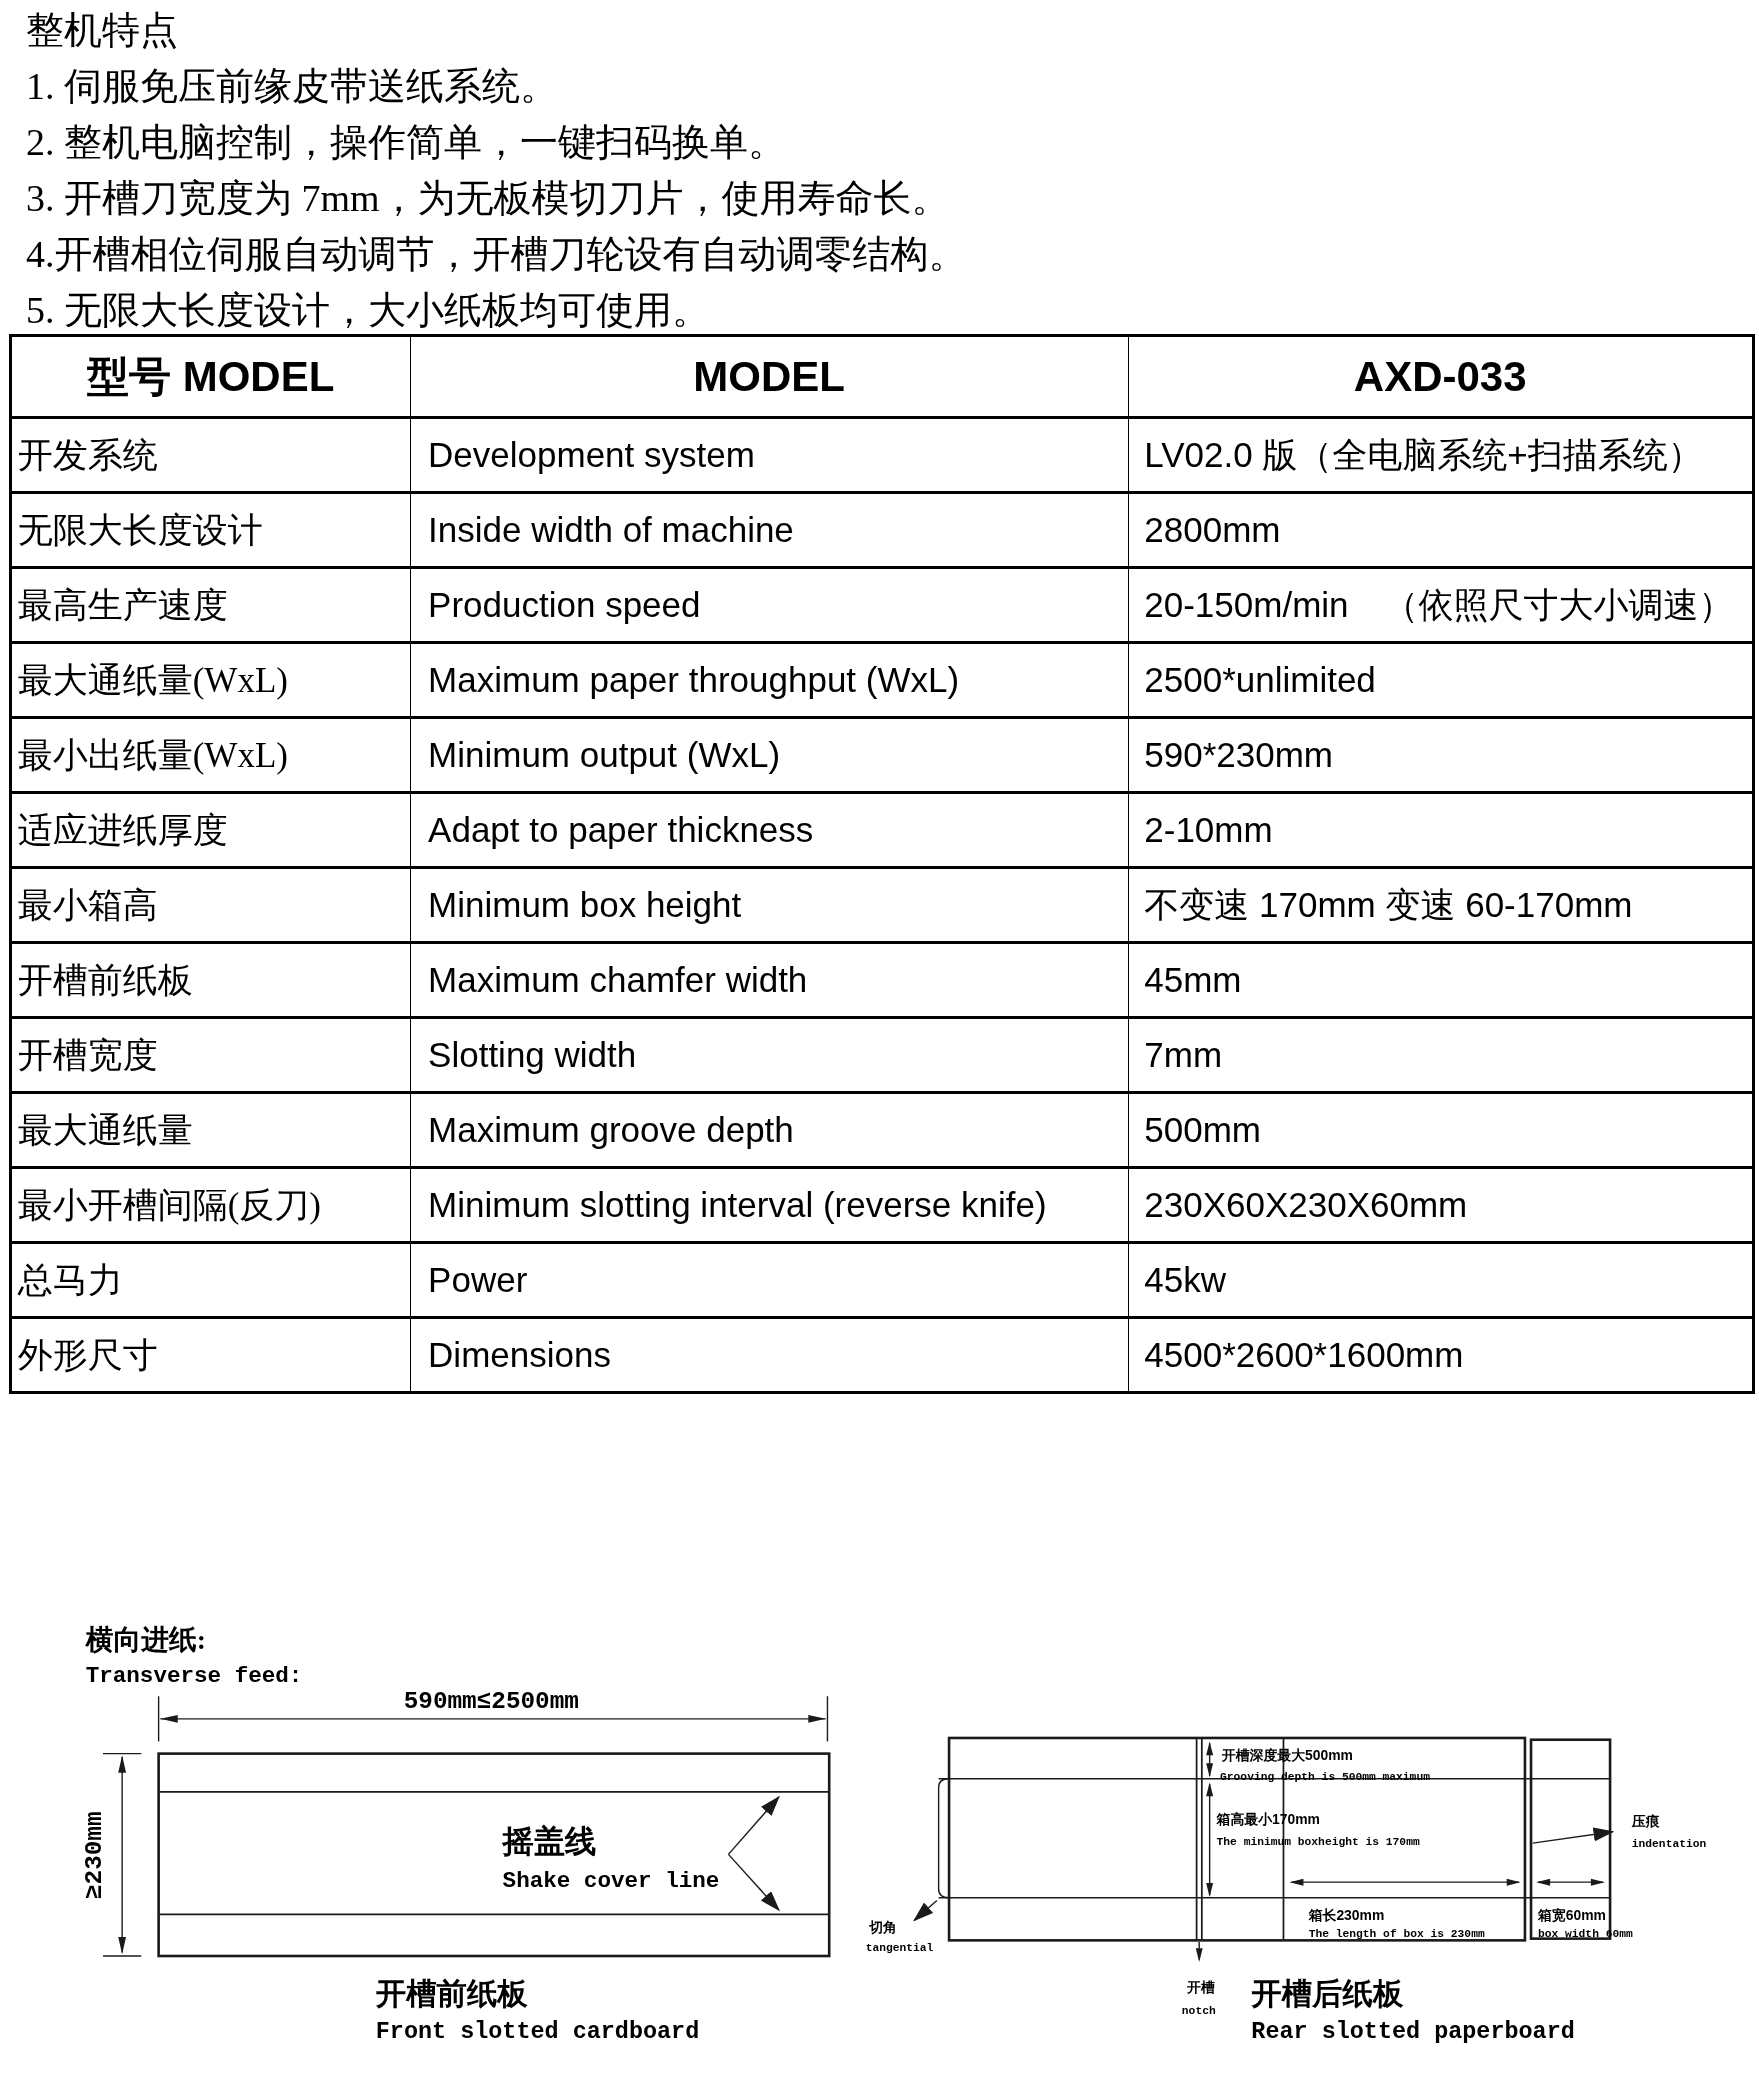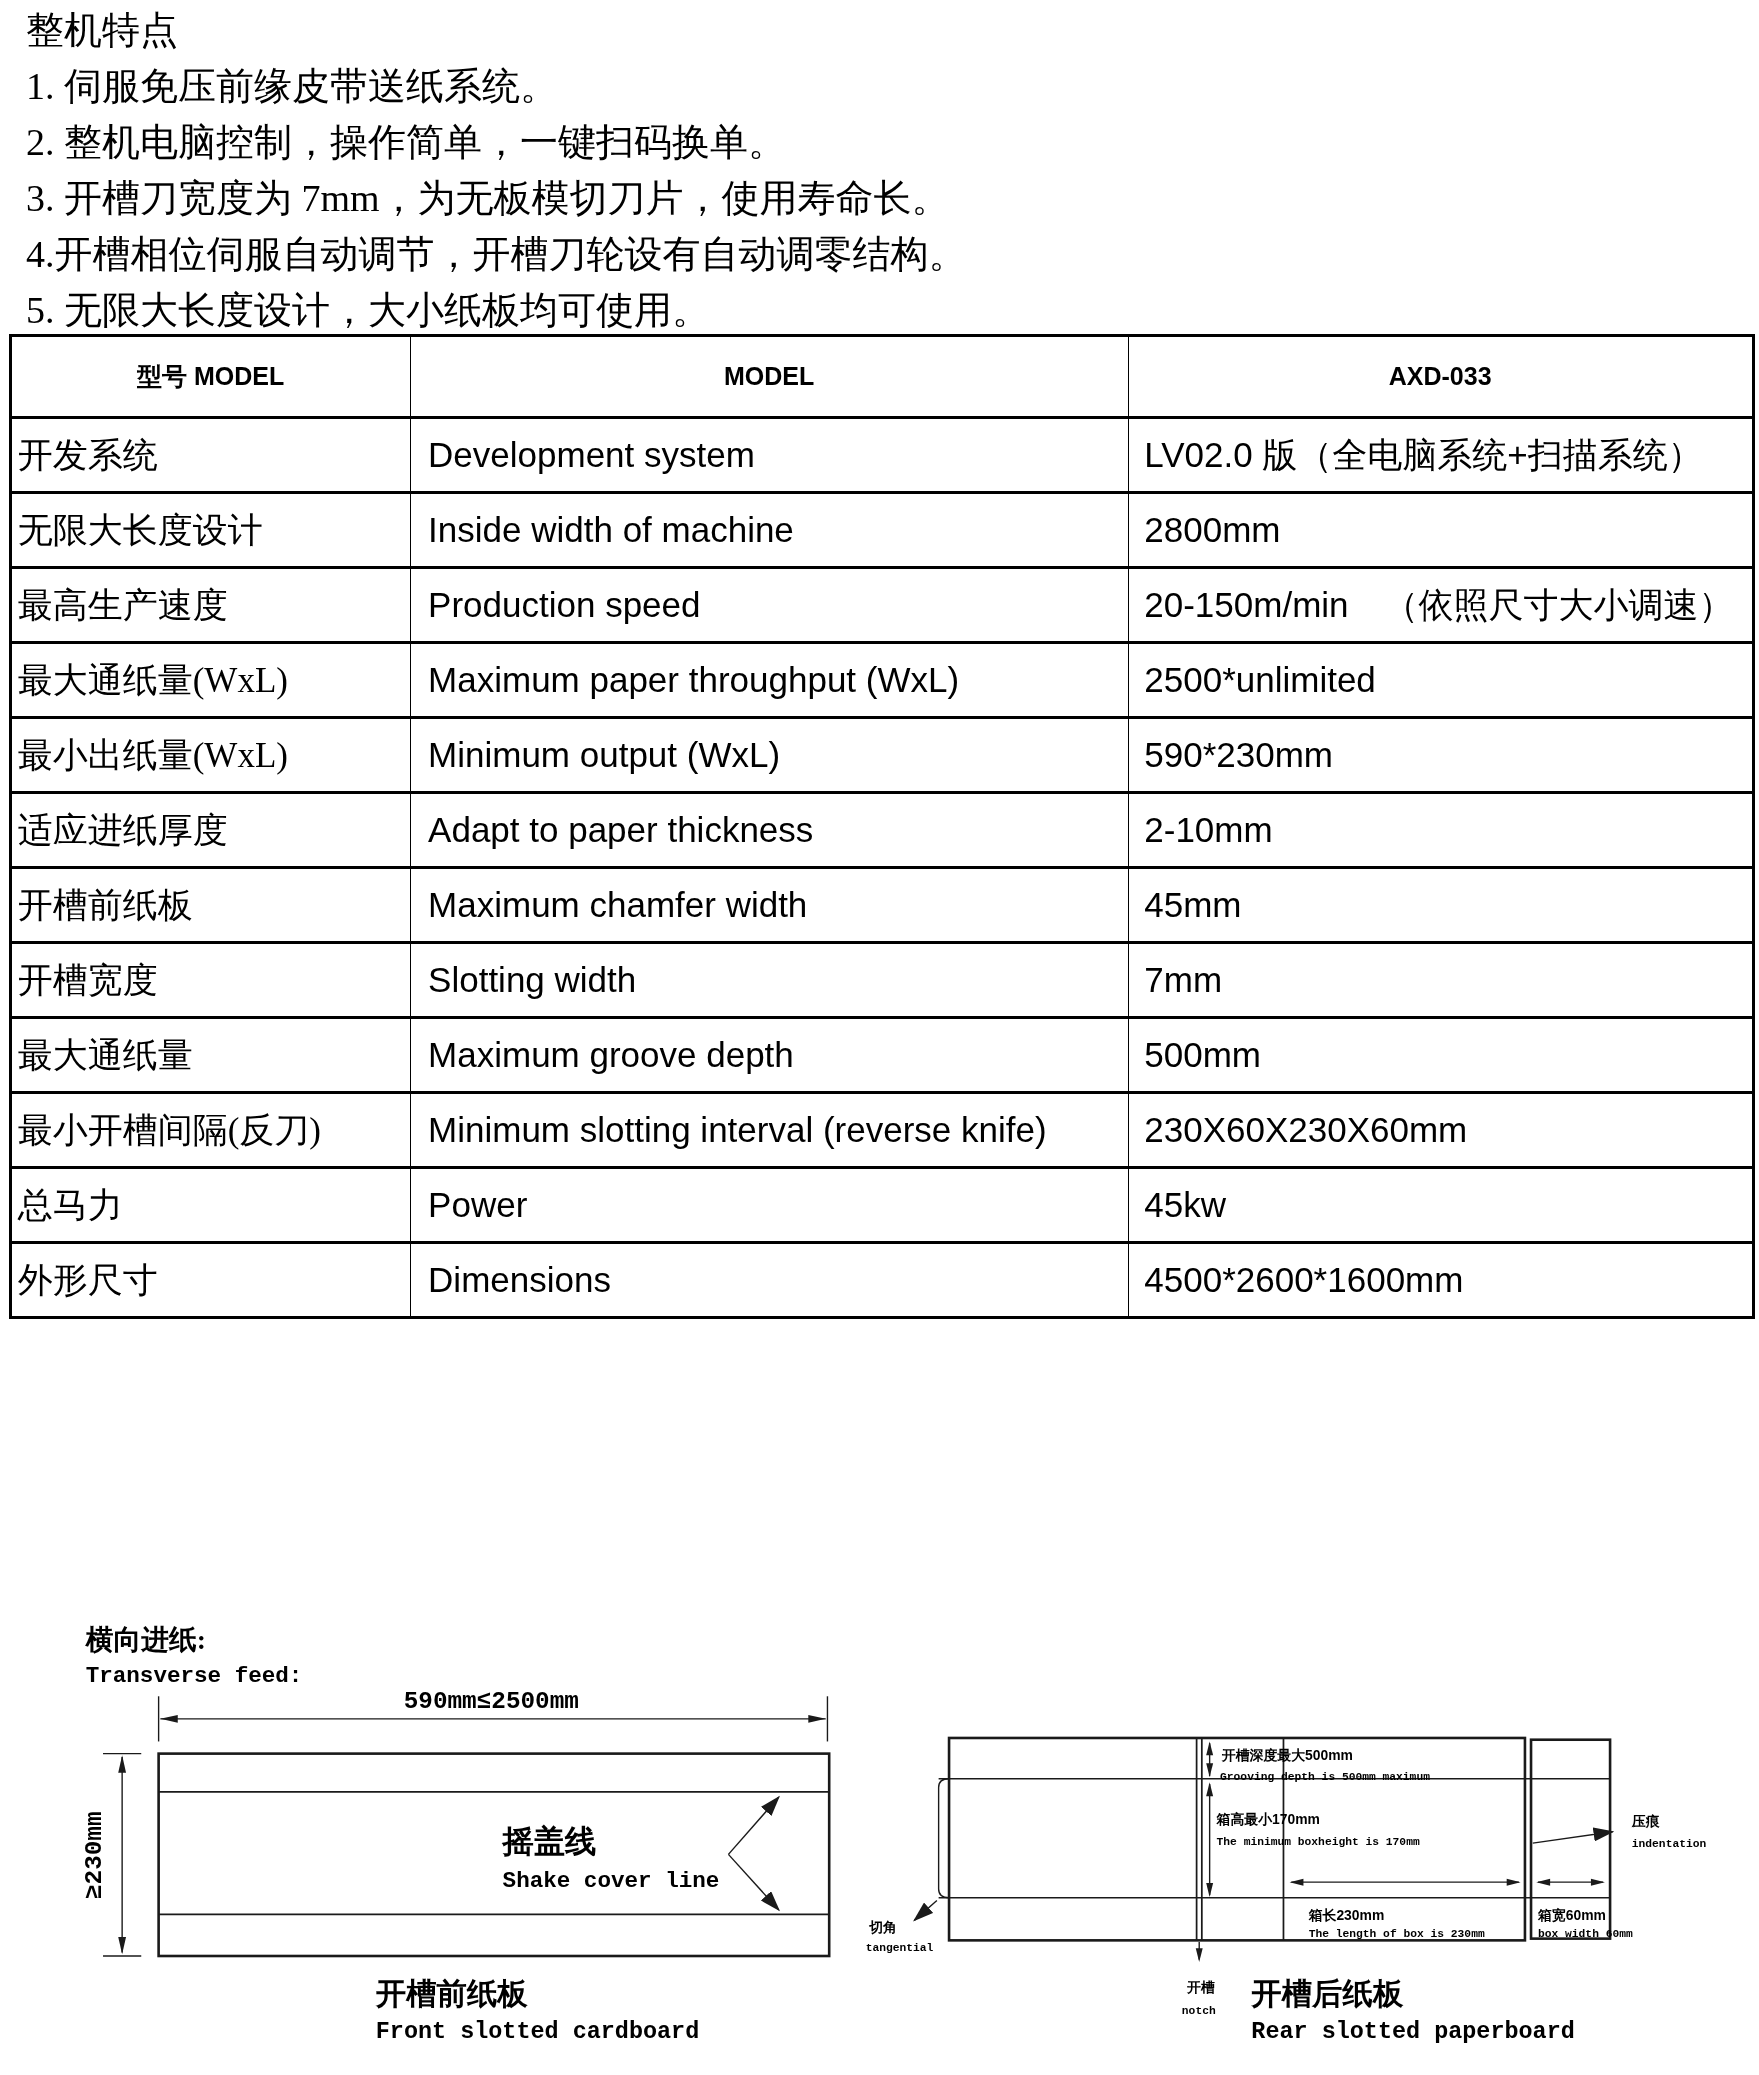"型号 MODEL" table.spec th { font-size: 25px -> 42px }
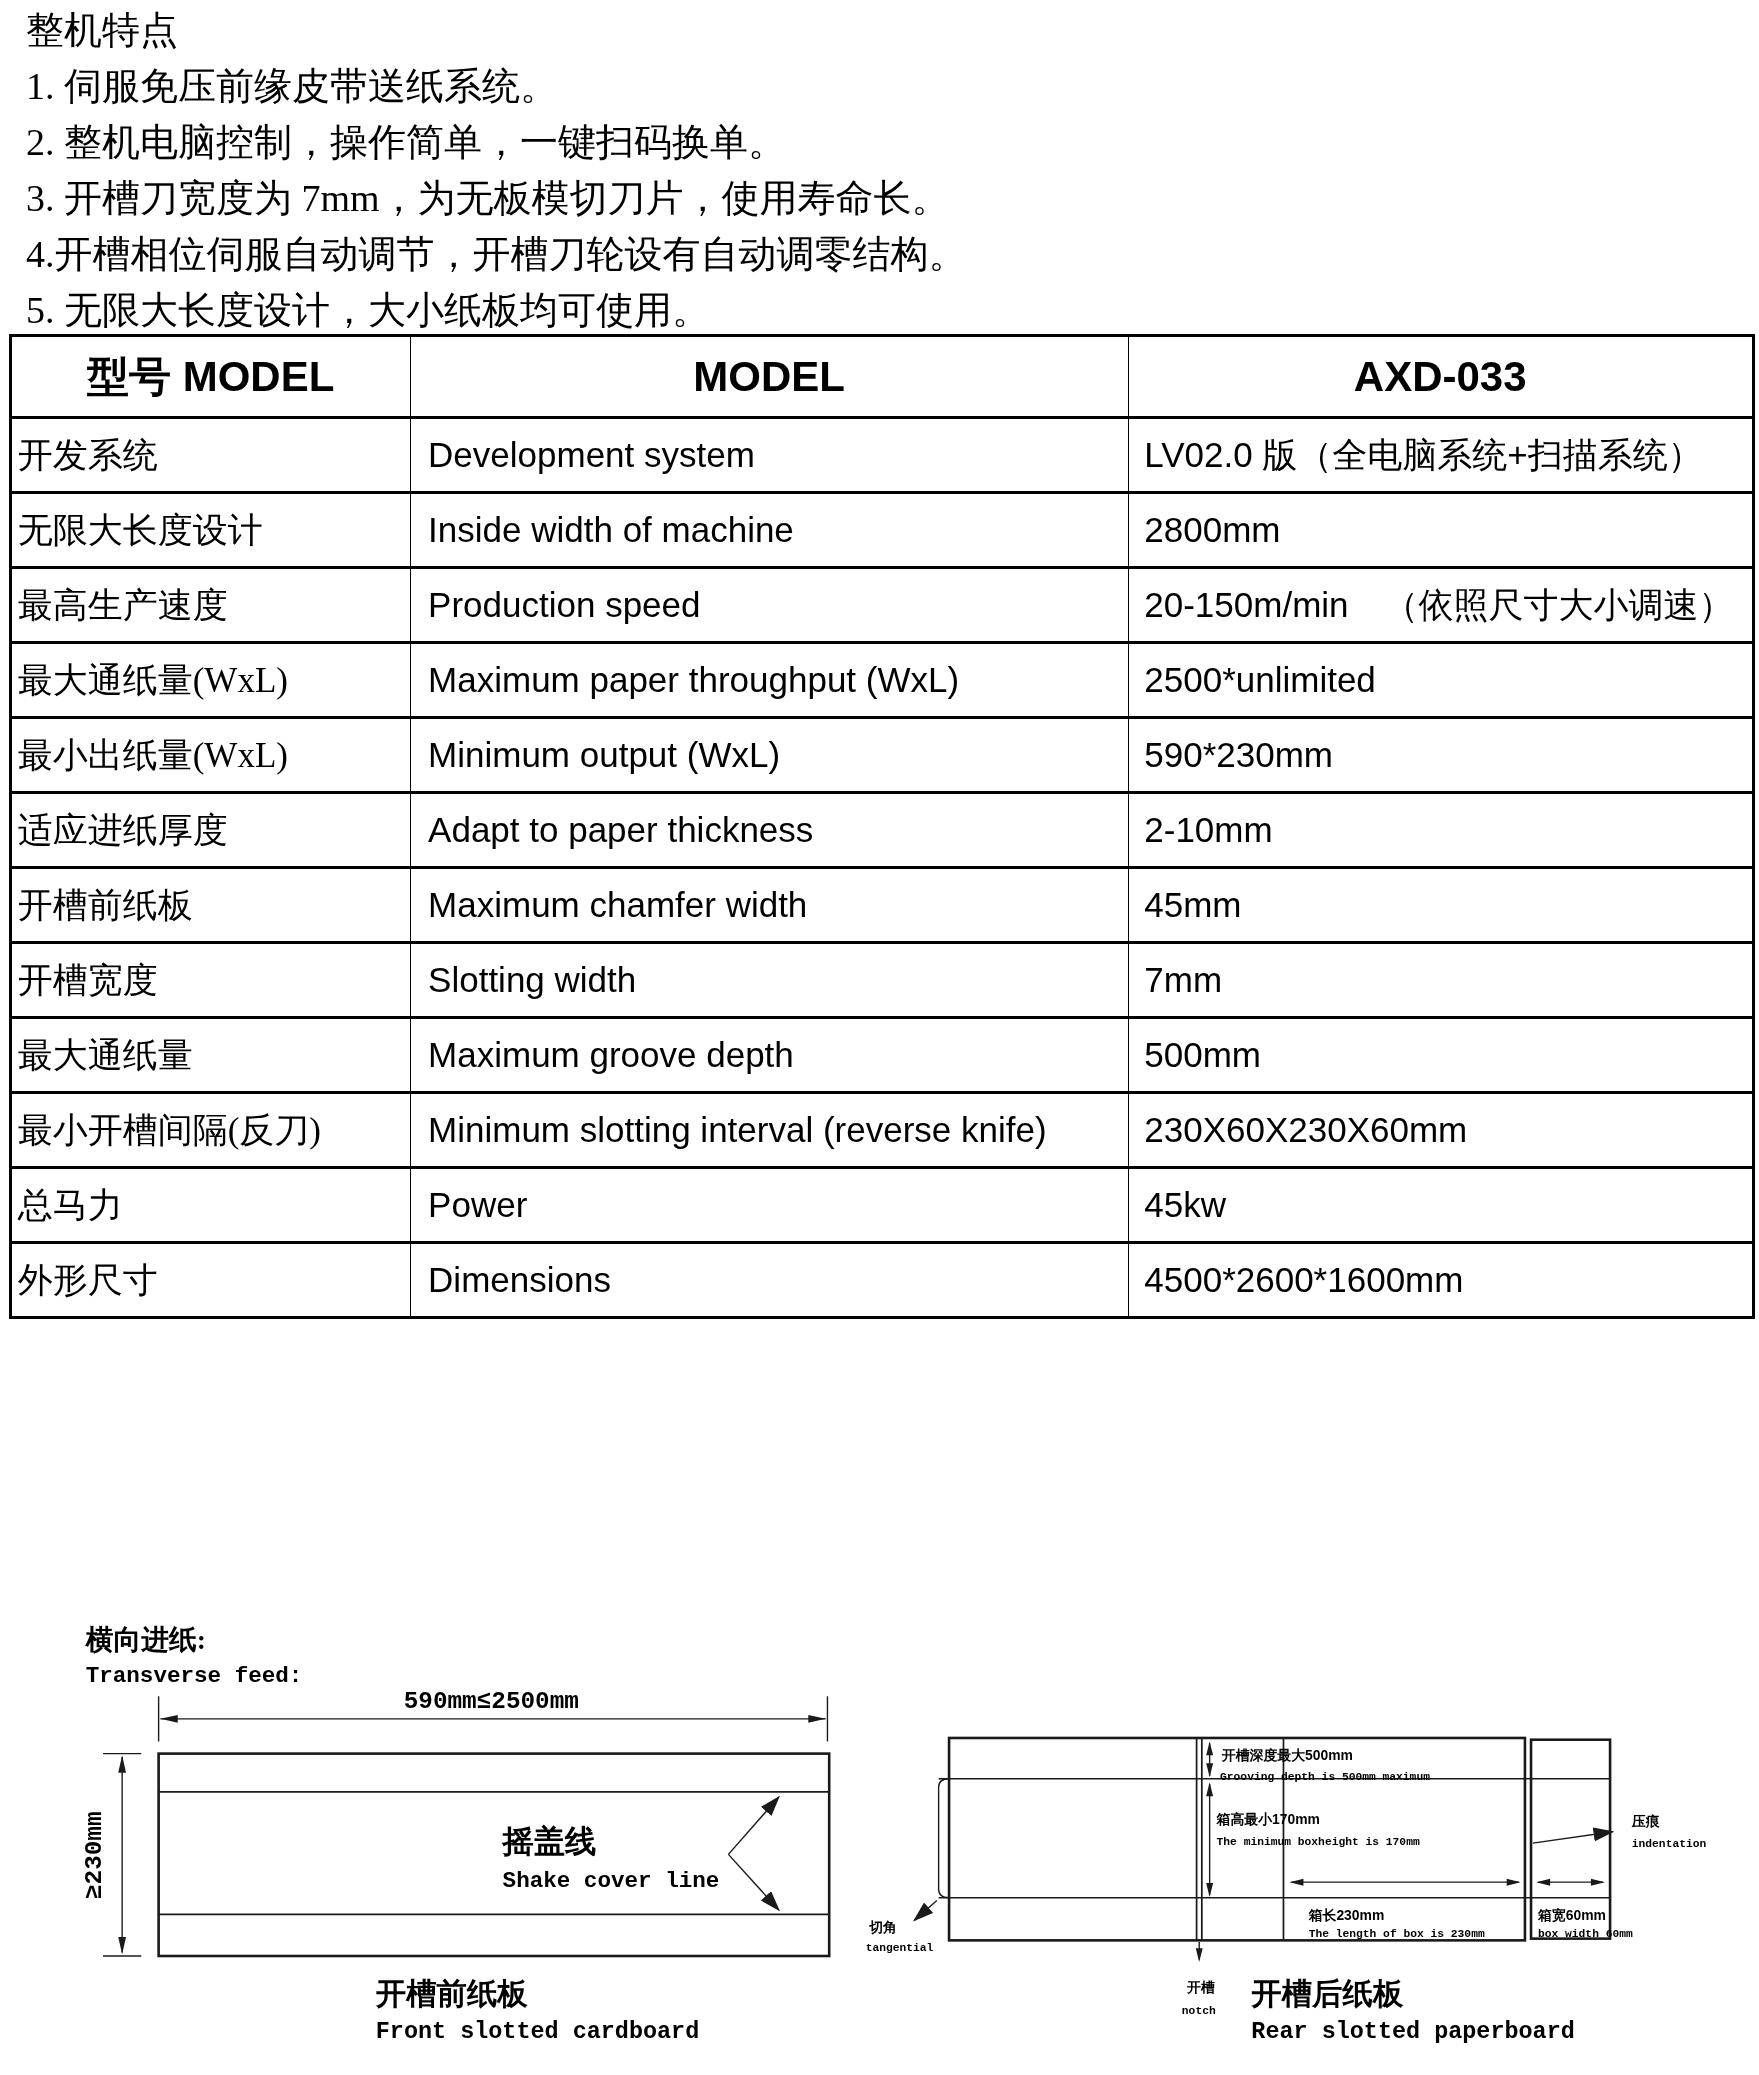"最小箱高" tr { html: none -> <tr> <td>最小箱高</td> <td>Minimum box height</td> <td>不变速 170mm 变速 60-170mm</td> </tr> }
